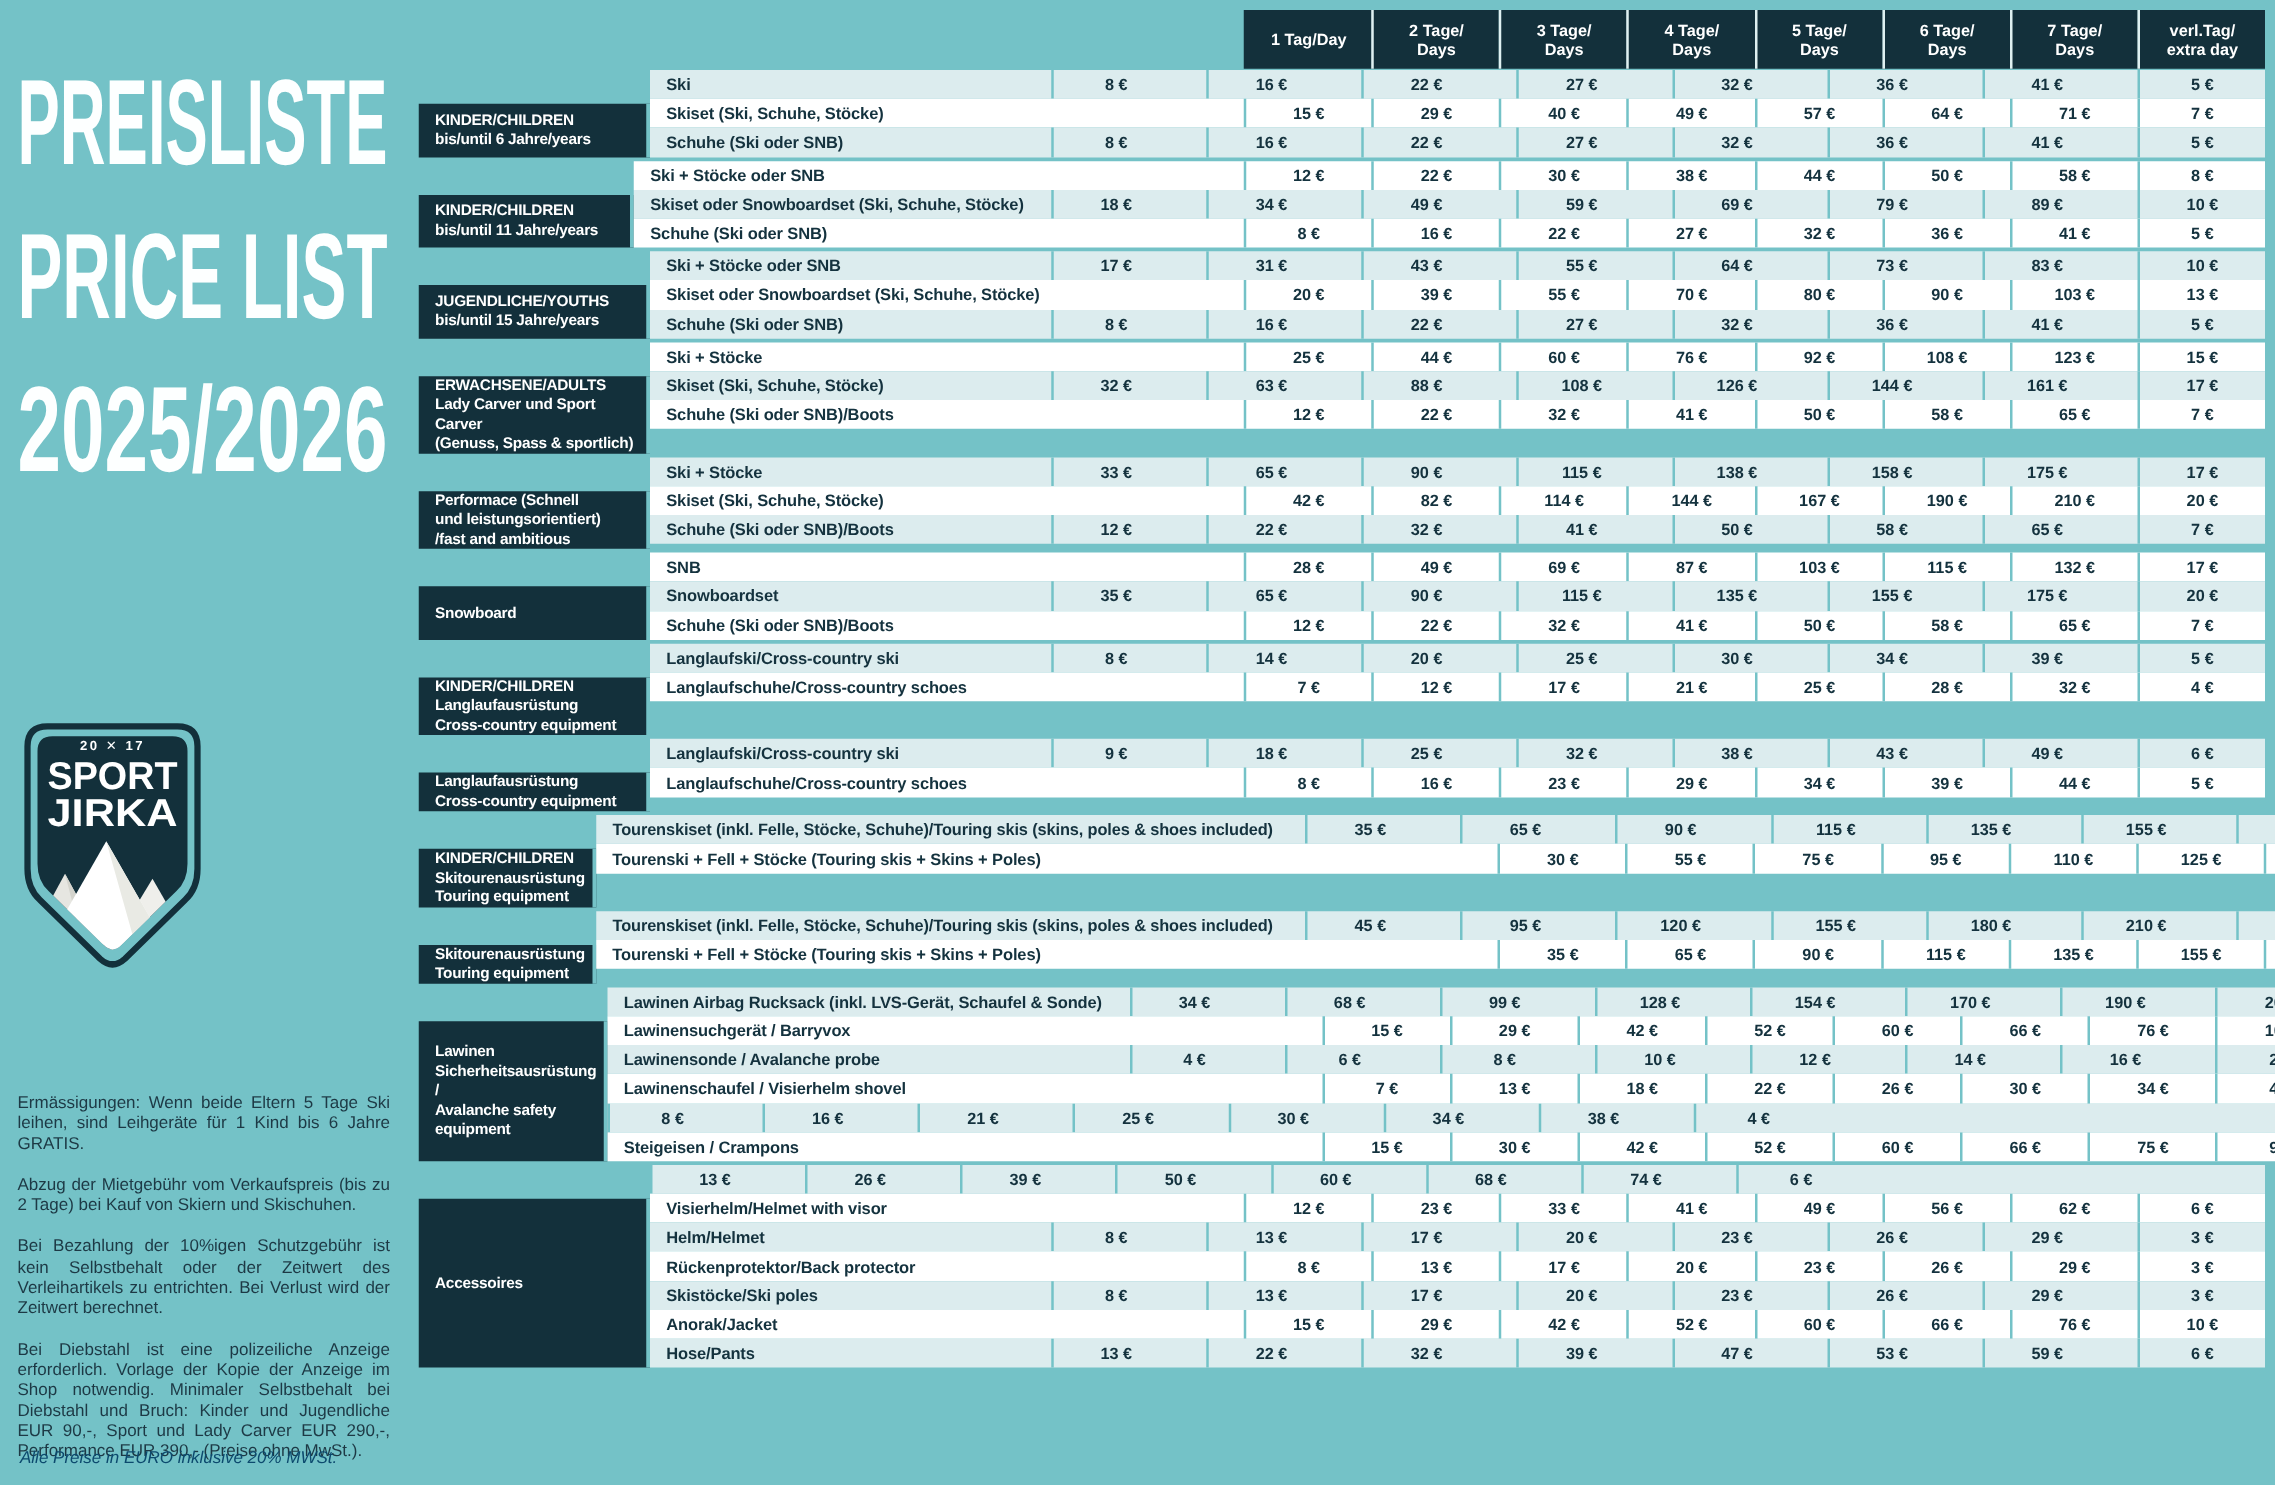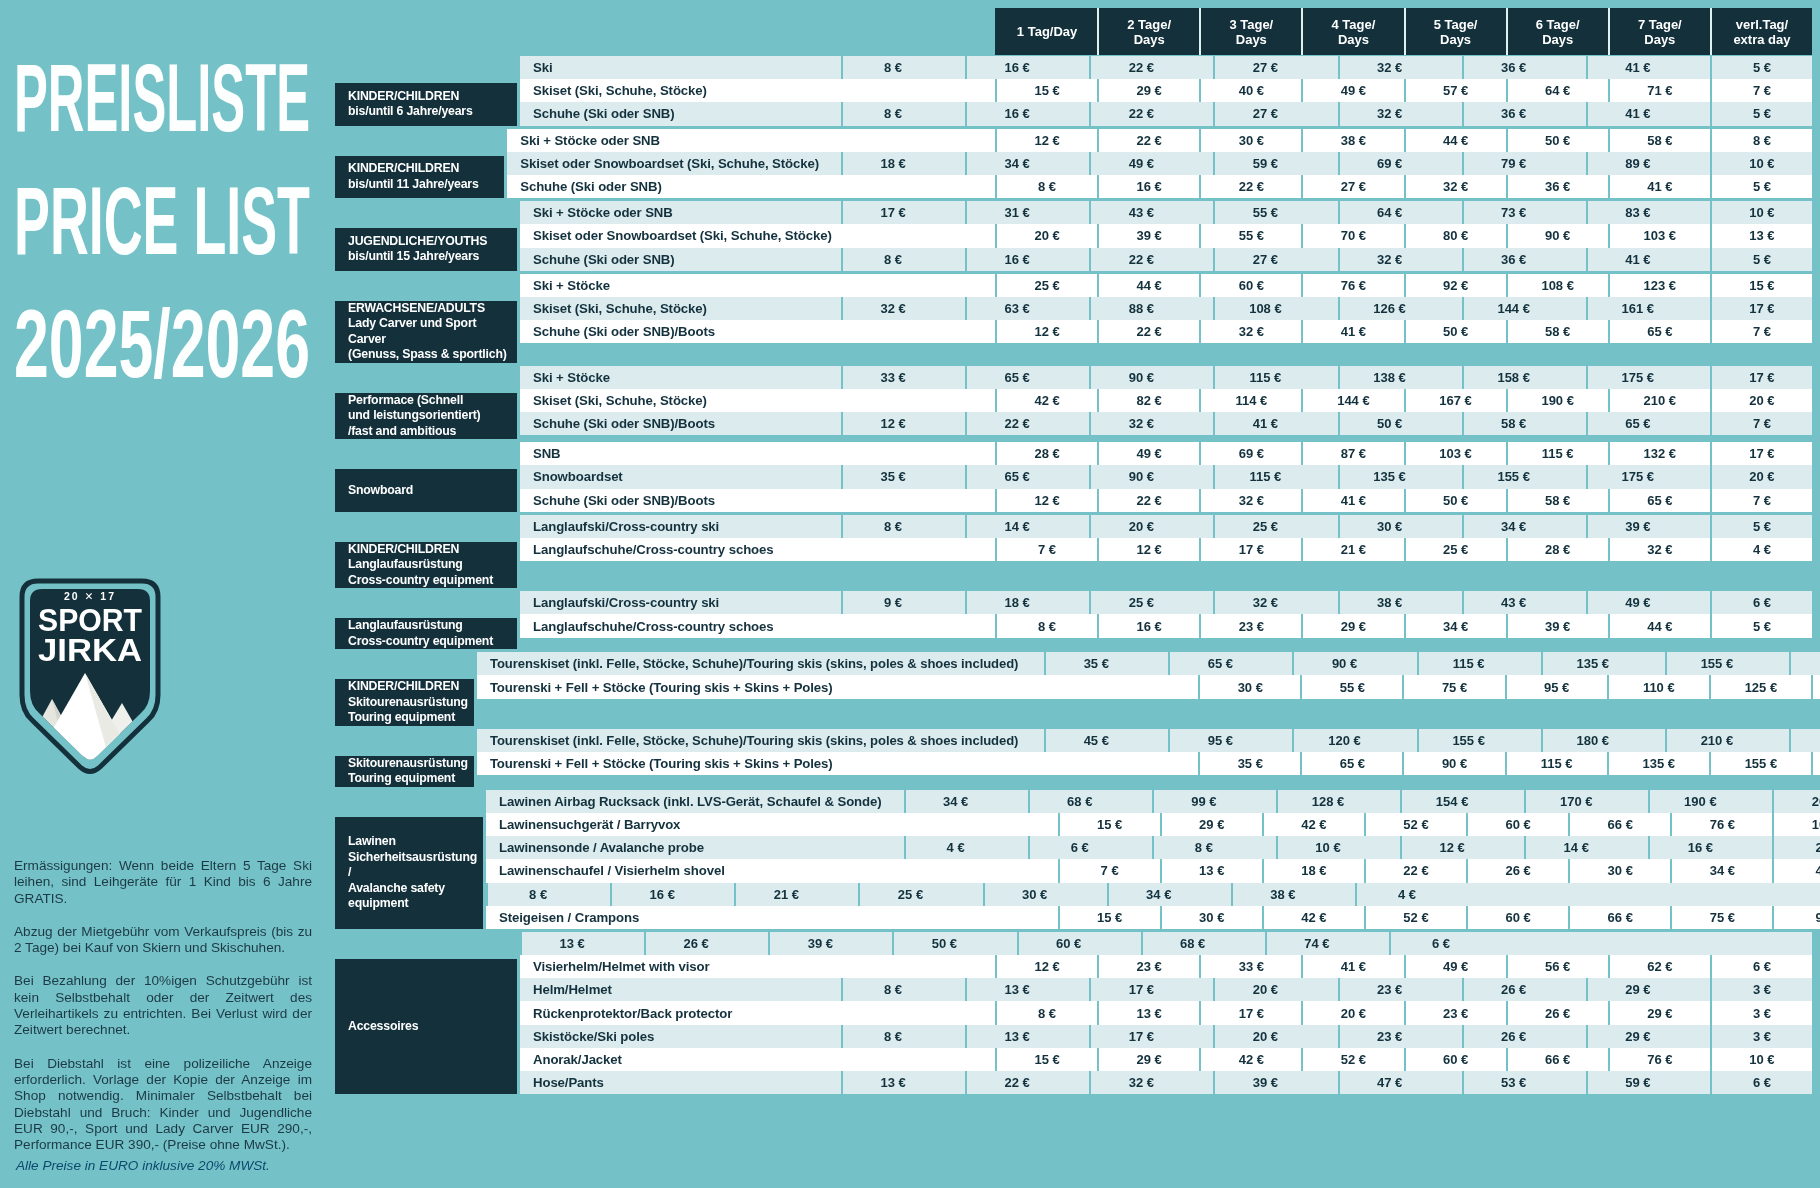"Ermässigungen: Wenn beide Eltern 5" .notes p { margin: 0 0 17px 0 -> 16px 0 17px 0 }
